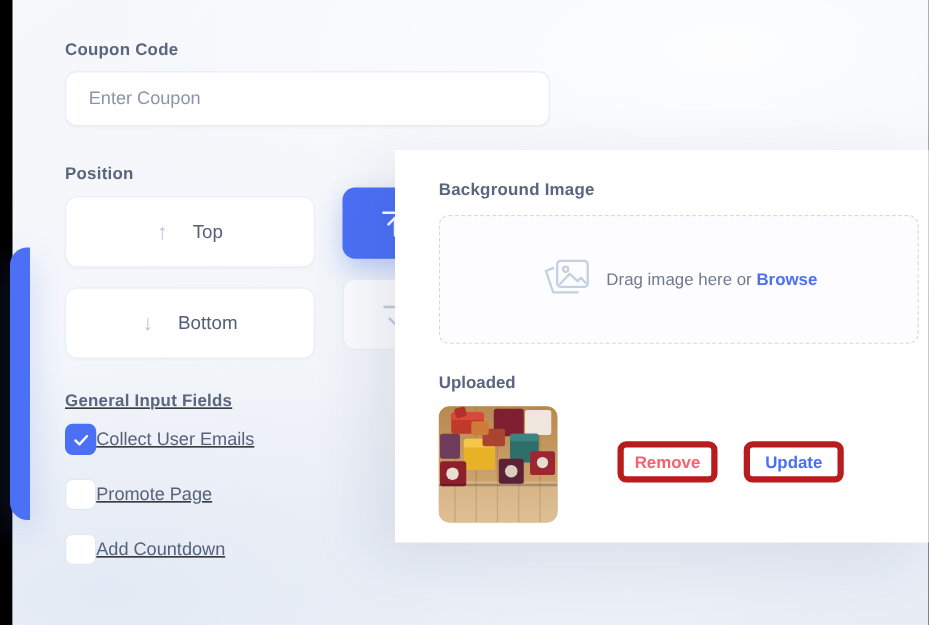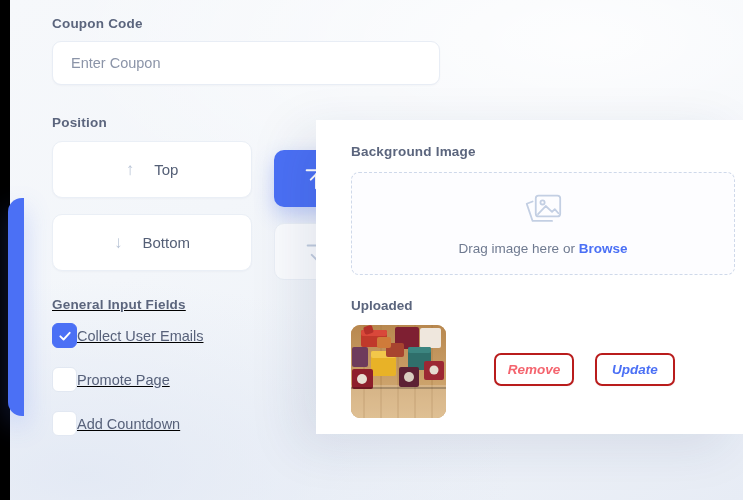"Coupon Code" .form-col { top: 16px -> 32px }
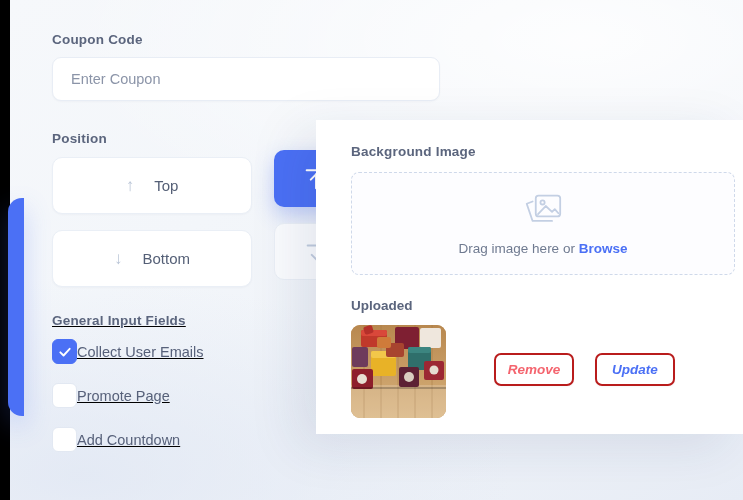"Drag image here or Browse" .dropzone { flex-direction: column -> none }
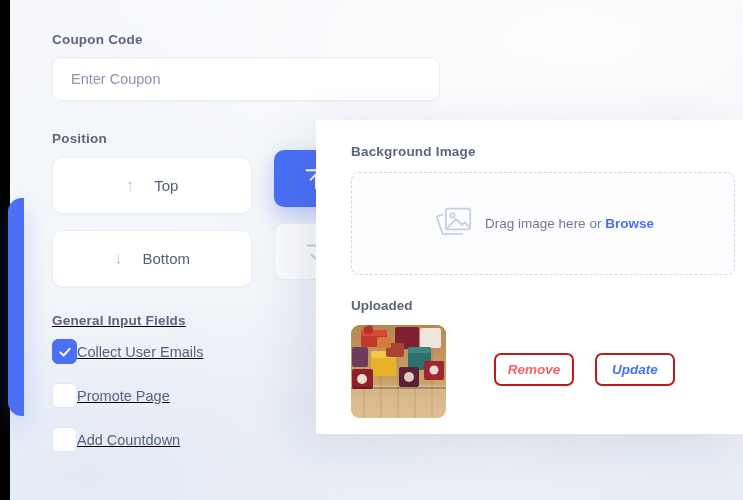"Remove" .act-btn { border: 2px solid #b91c1c -> 5px solid #b91c1c; font-style: italic -> none }
